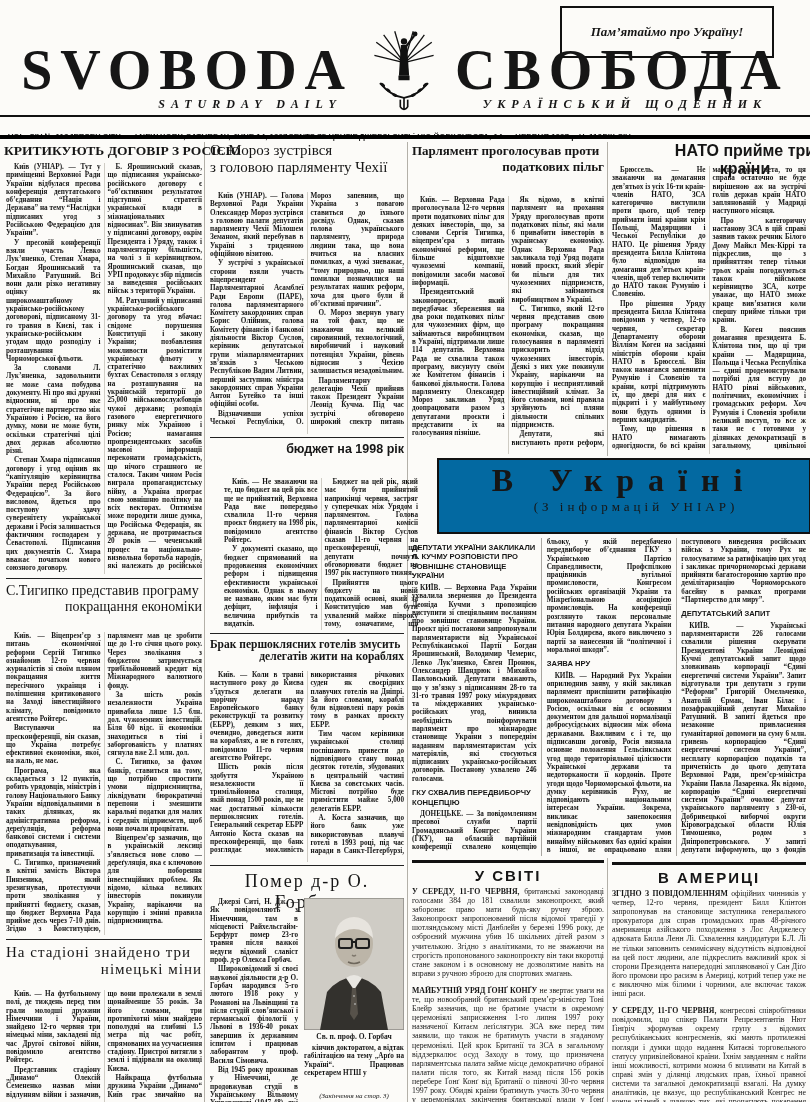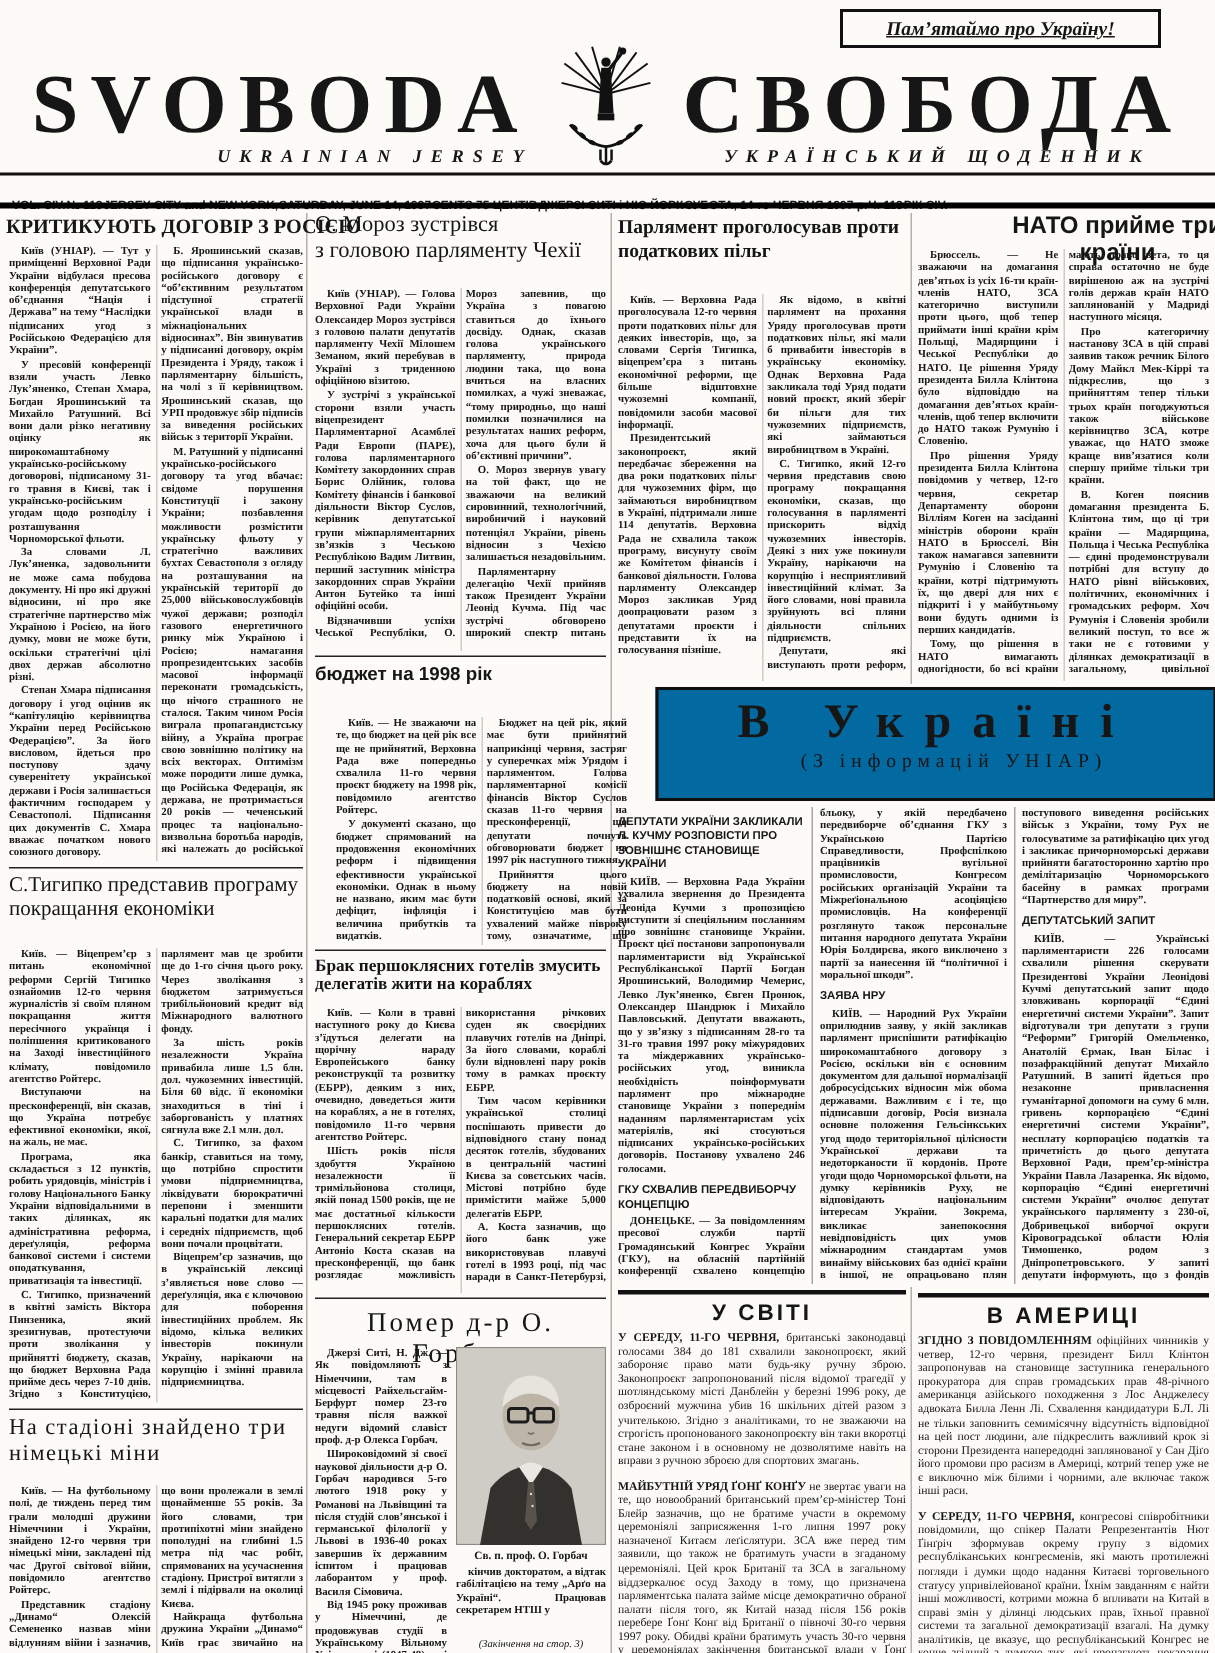"Пам’ятаймо про Україну!" .slogan-box { padding: 3px 2px -> 16px 2px; text-decoration: underline -> none }
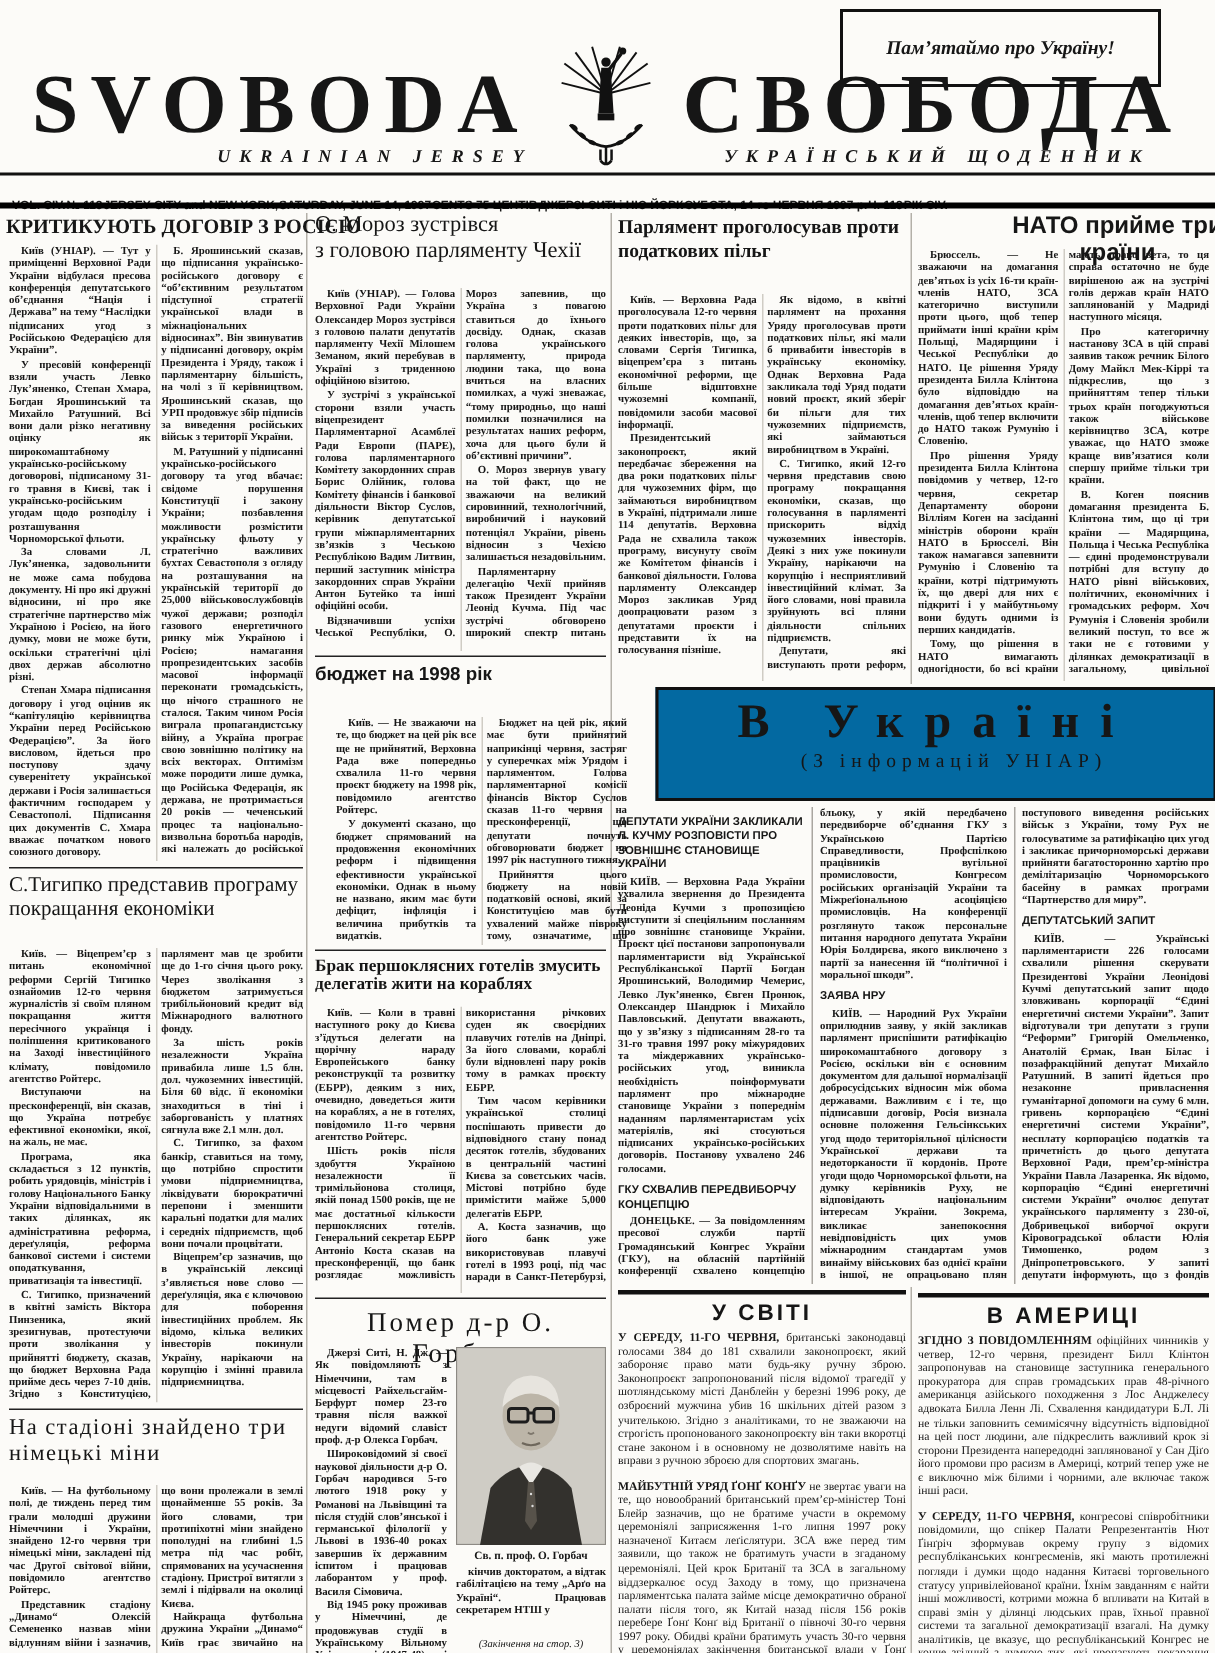"UKRAINIAN JERSEY" div.subtitle { text: UKRAINIAN JERSEY -> SATURDAY DAILY }
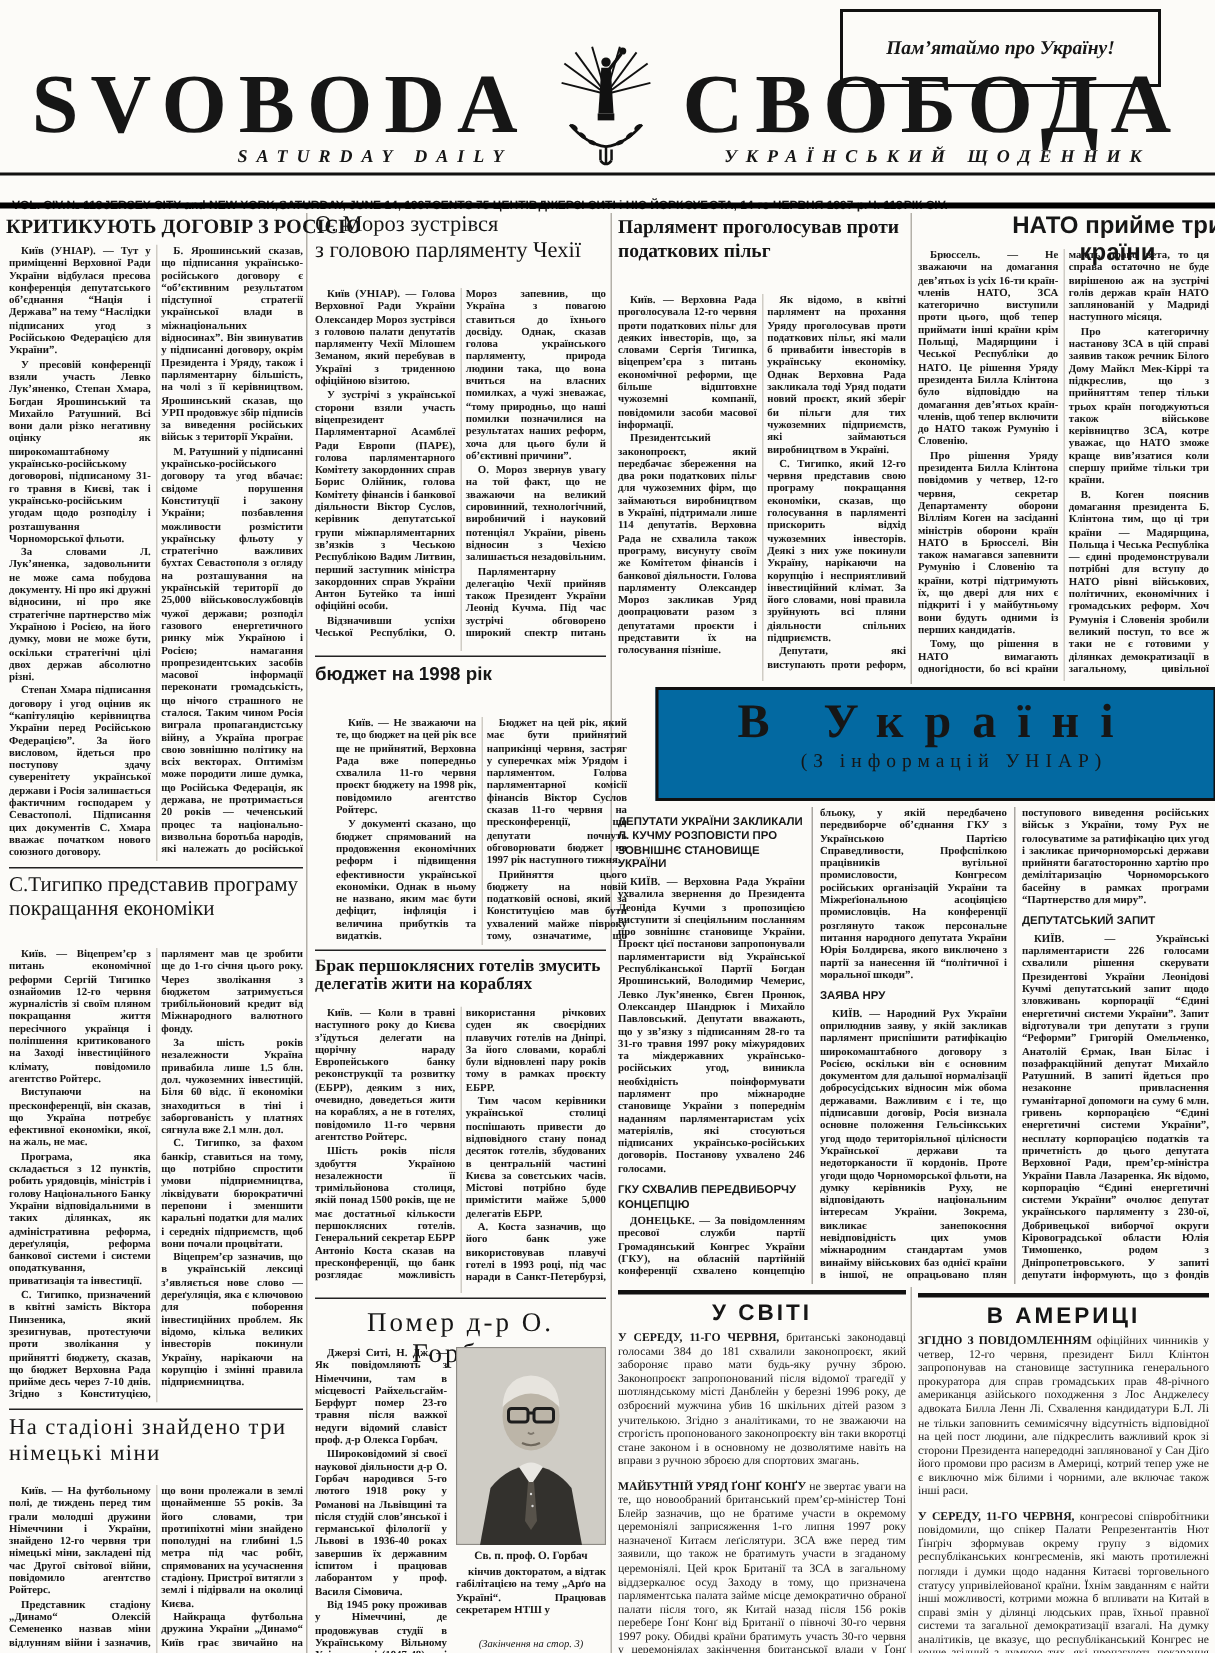"податкових пільг" .hl .l2 { text-align: left -> right }
